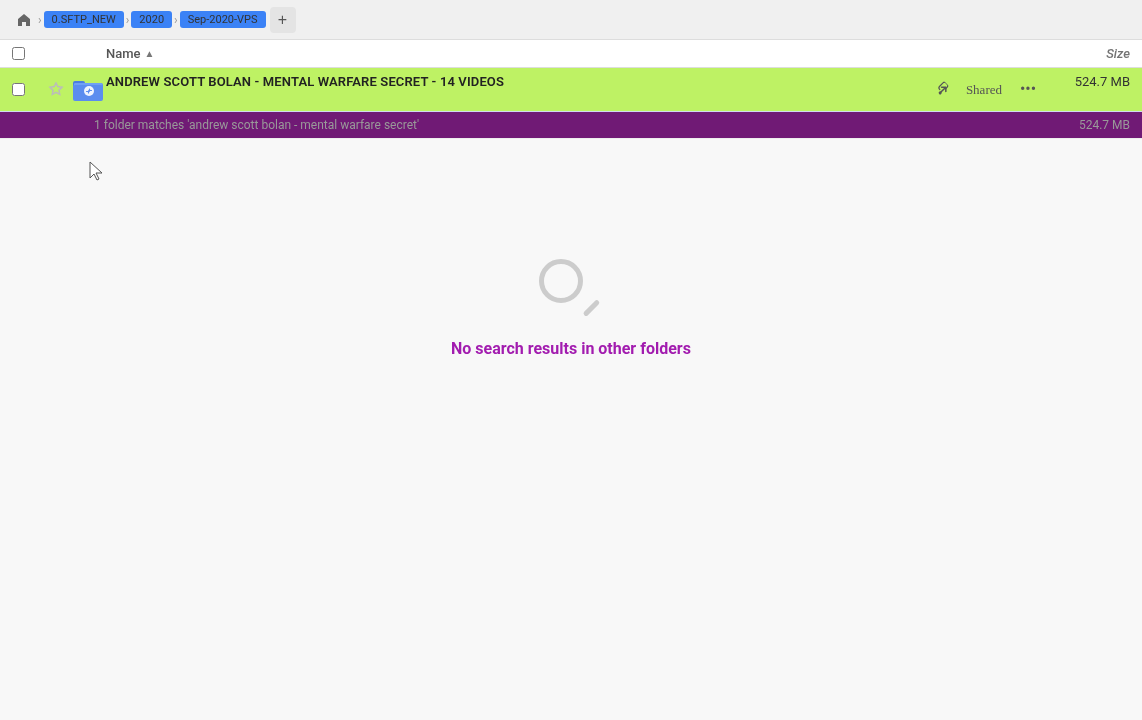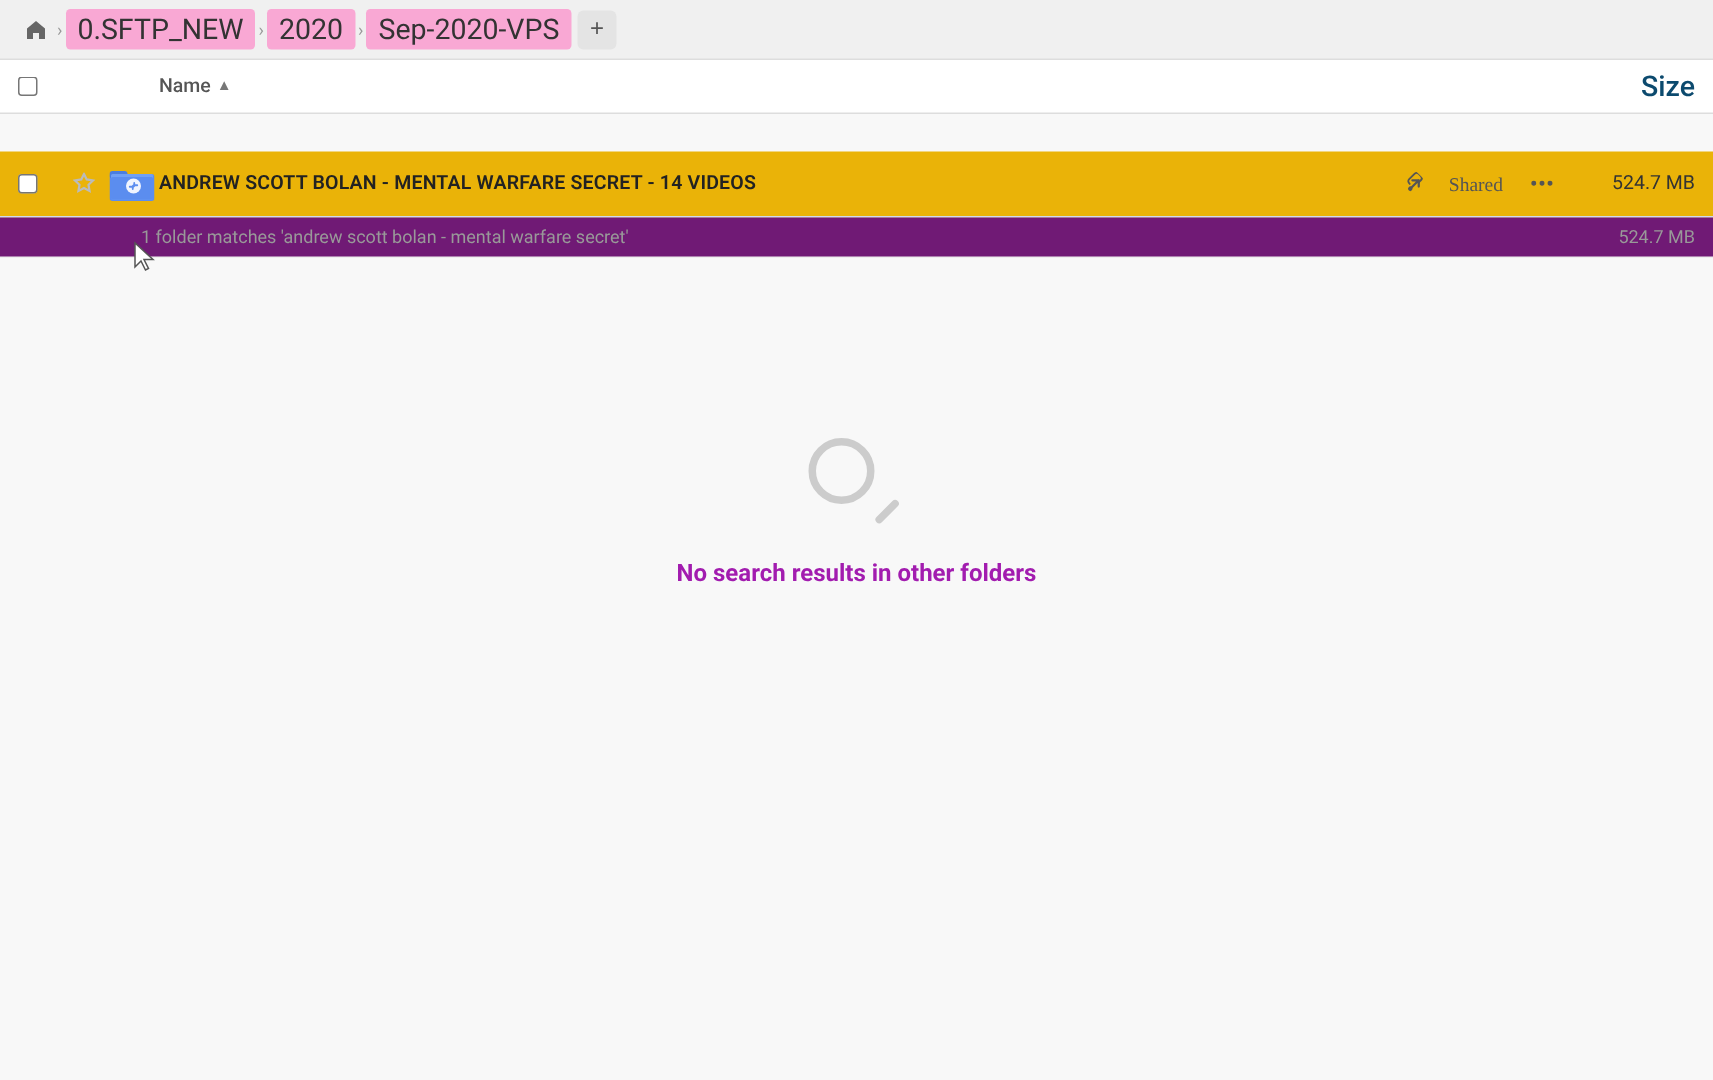"0.SFTP_NEW" .breadcrumb-item { background: #f9a8d4 -> #3b82f6; font-size: 19px -> 11px }
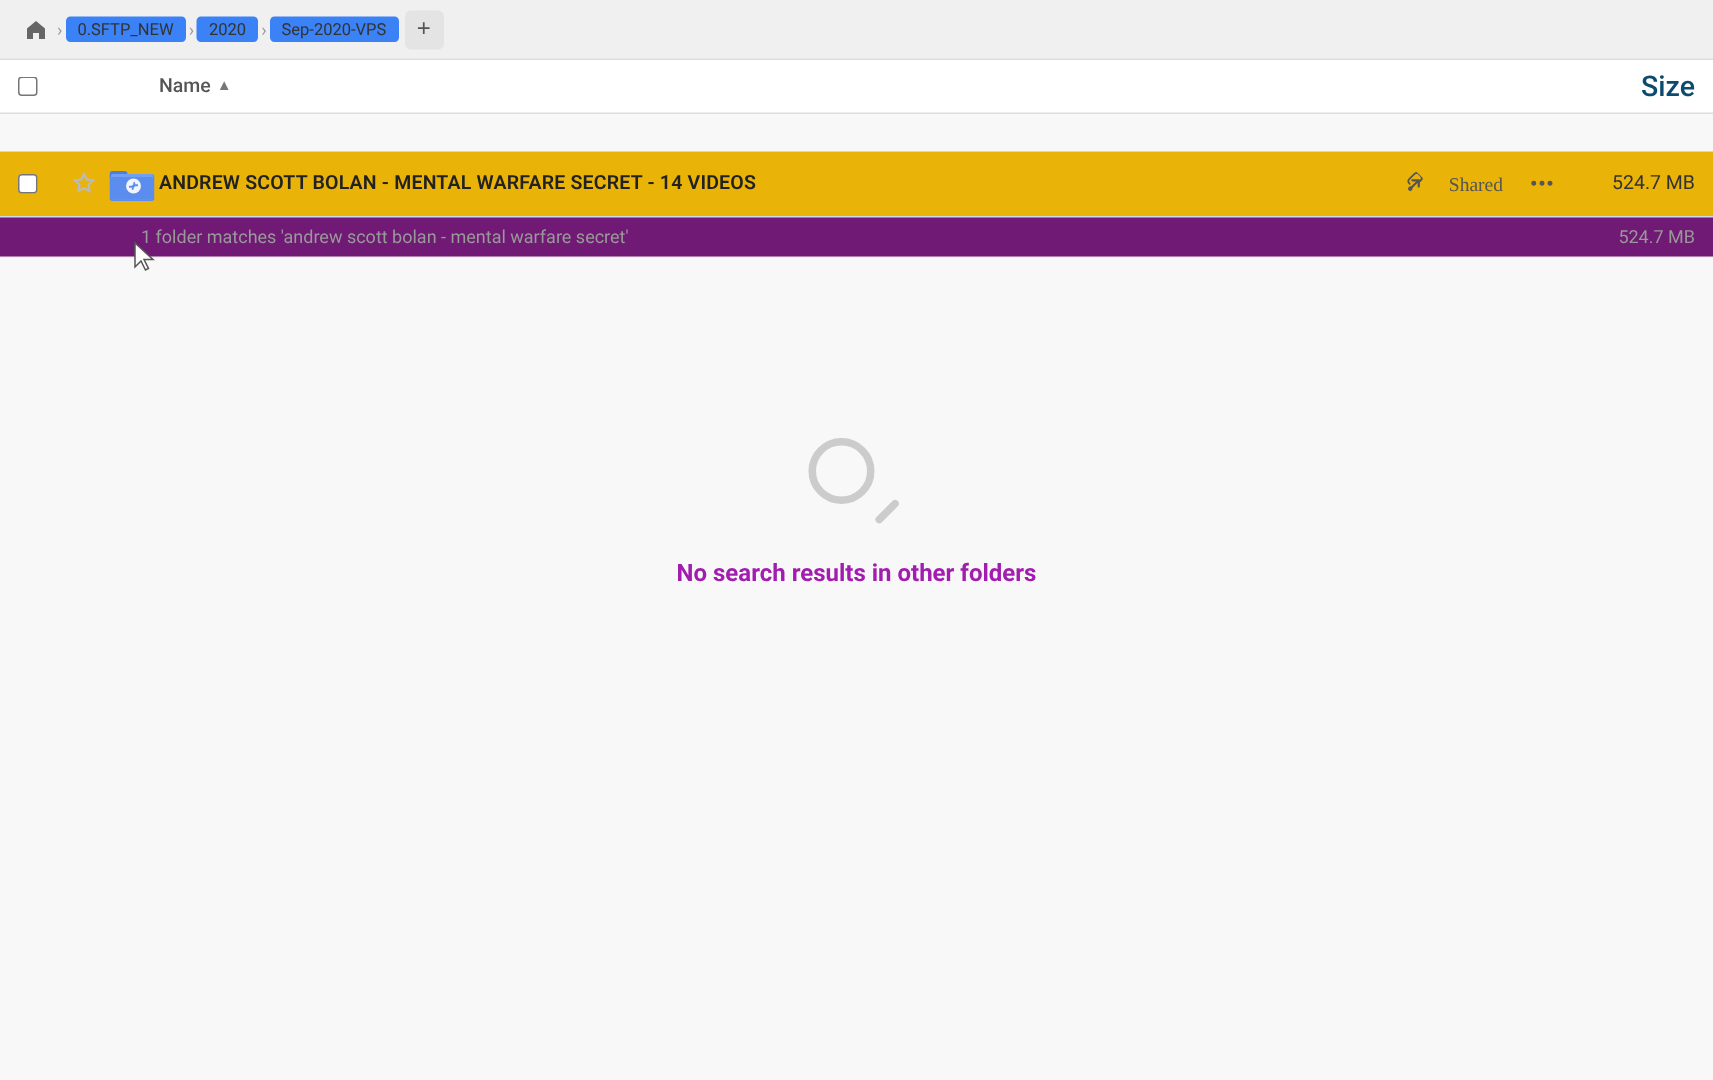"Size" .size-col { color: #0c4a6e -> #737373; font-size: 19px -> 13px; font-style: none -> italic }
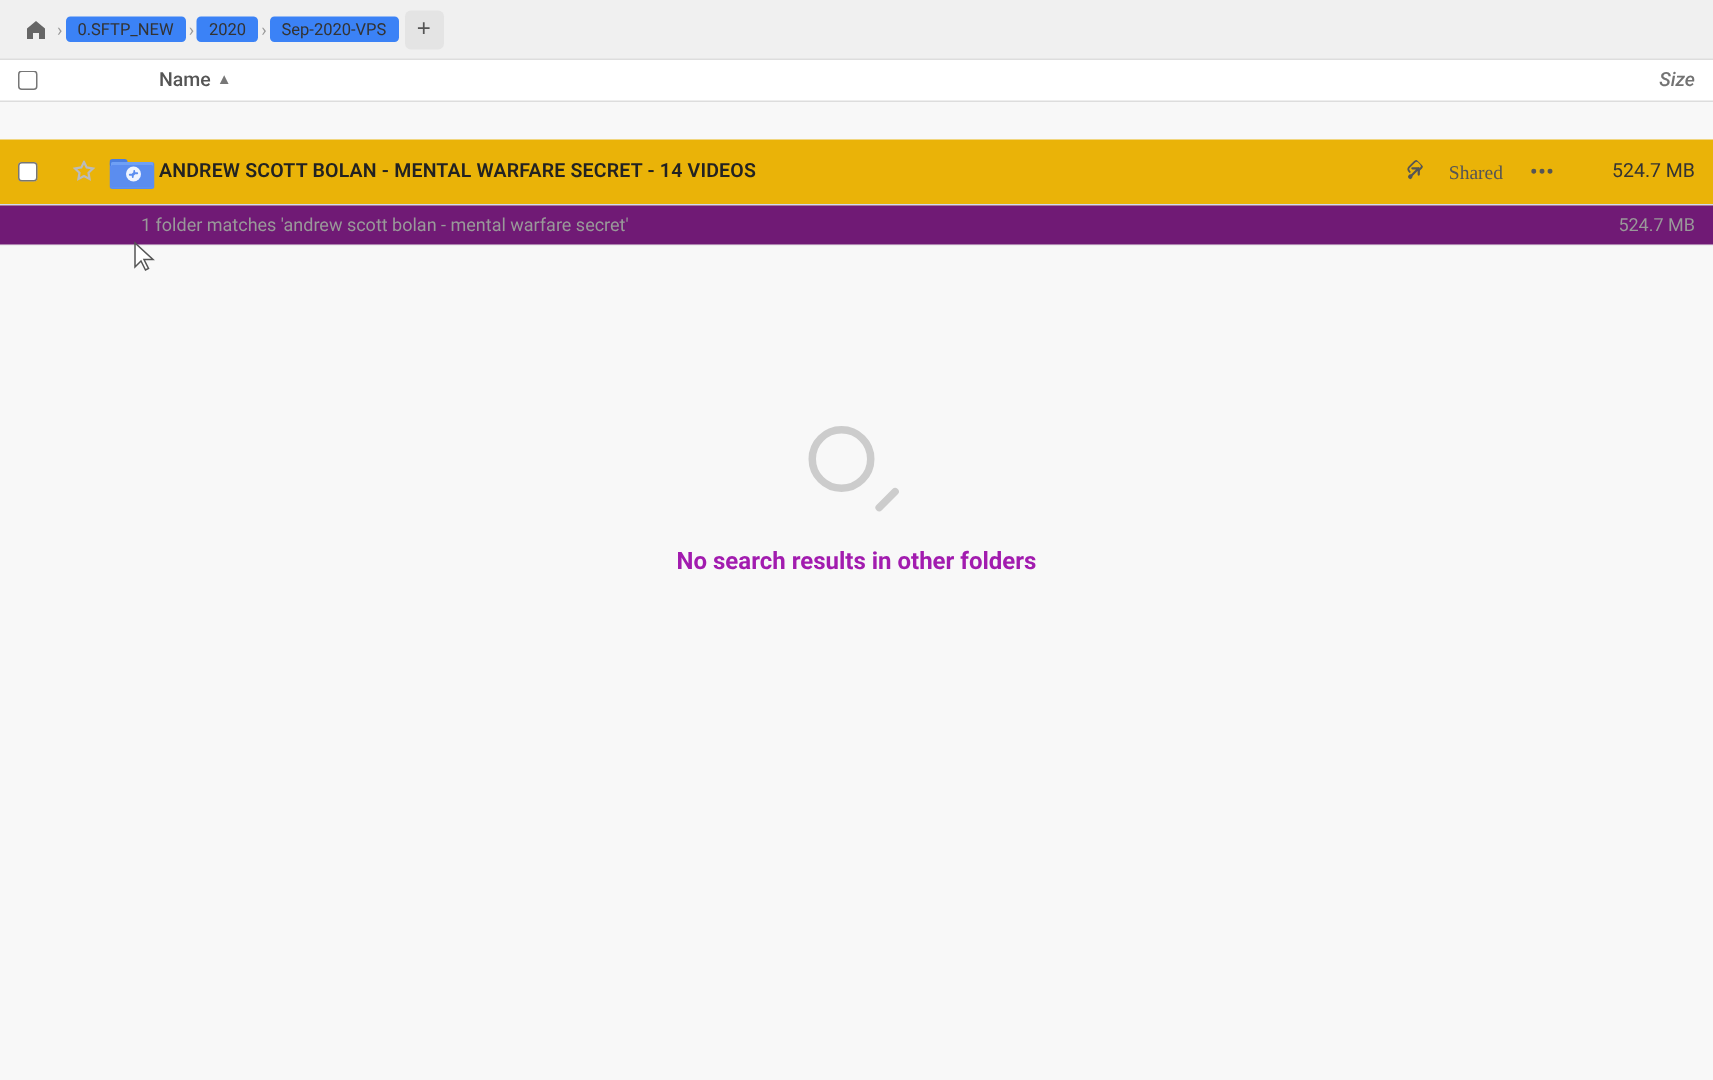"ANDREW SCOTT BOLAN - MENTAL" .file-row { align-items: center -> none; background: #eab308 -> #bef264; margin-top: 25px -> none }
